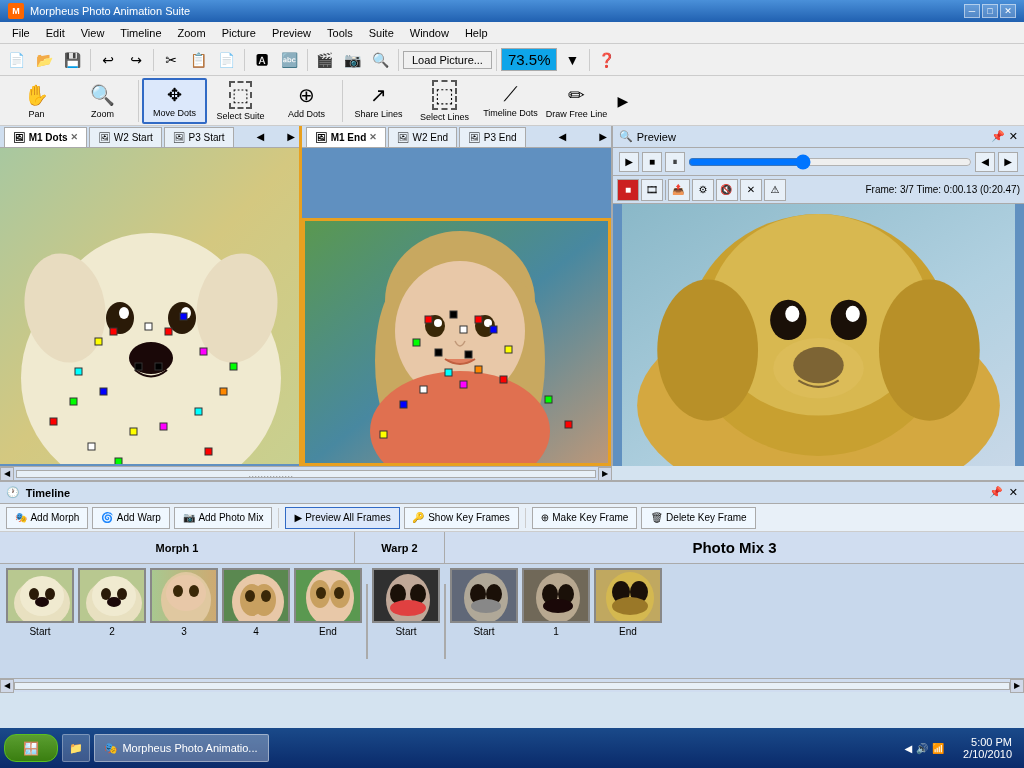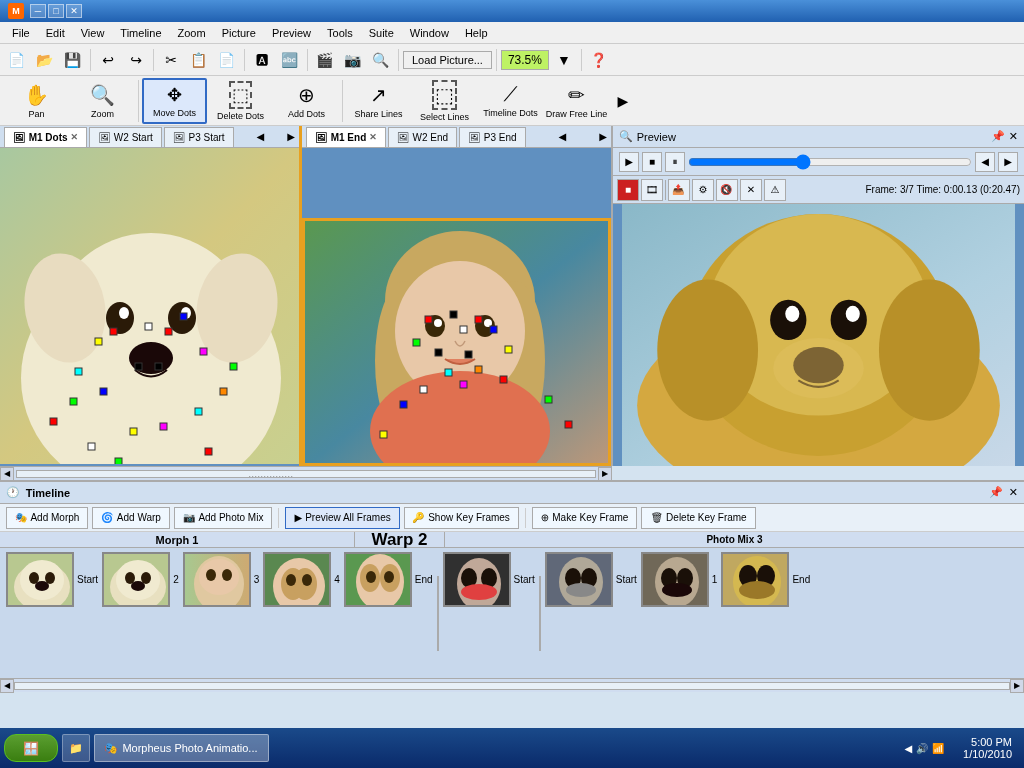"Morpheus Photo Animation Suite" span.title { html: none -> <span>Morpheus Photo Animation Suite</span> }
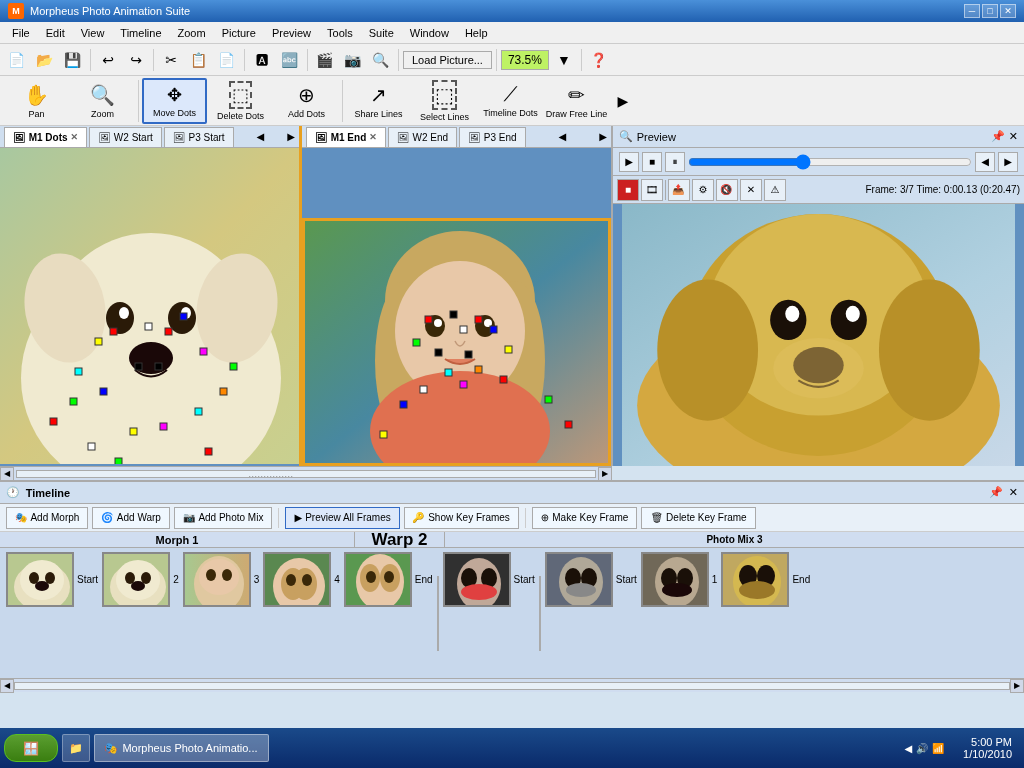"73.5%" span.zoom-display { background: #bef264 -> #0ea5e9; font-size: 12px -> 15px }
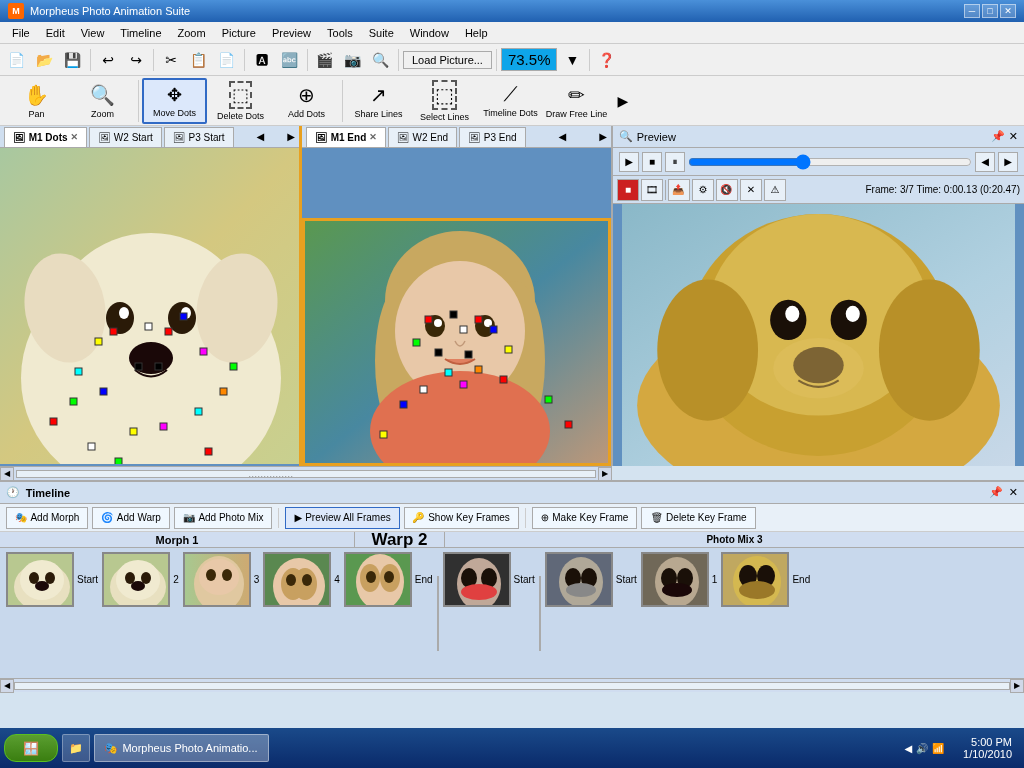"Delete Dots" span { text: Delete Dots -> Select Suite }
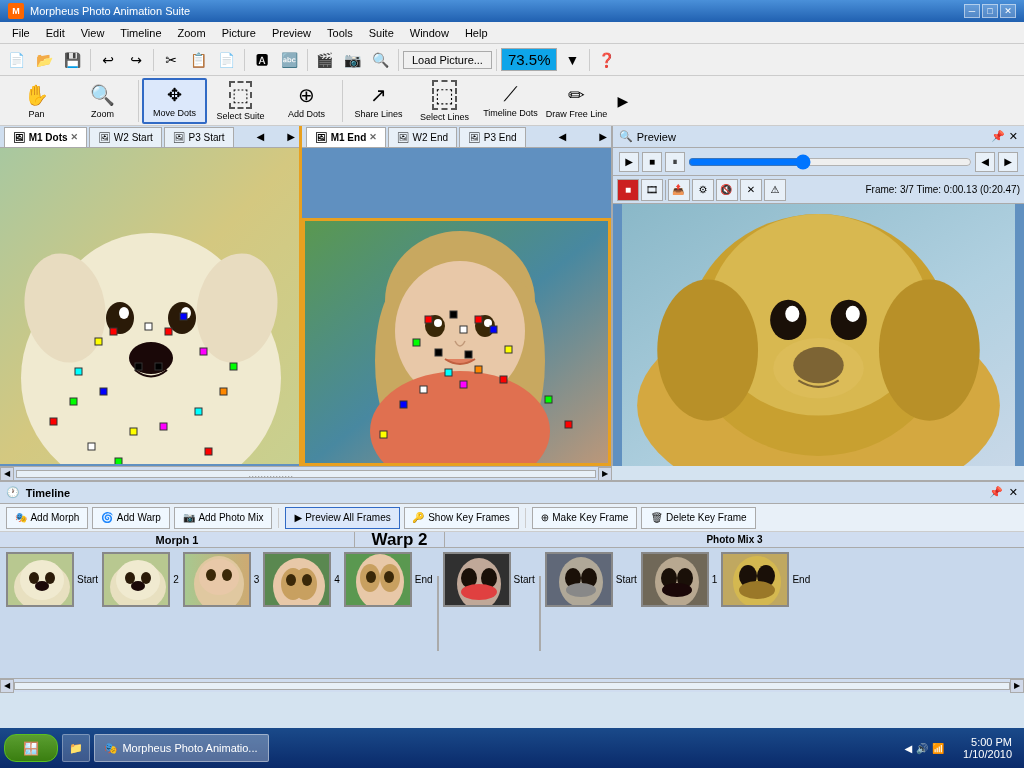"Morph 1" div { height: 16px -> 32px }
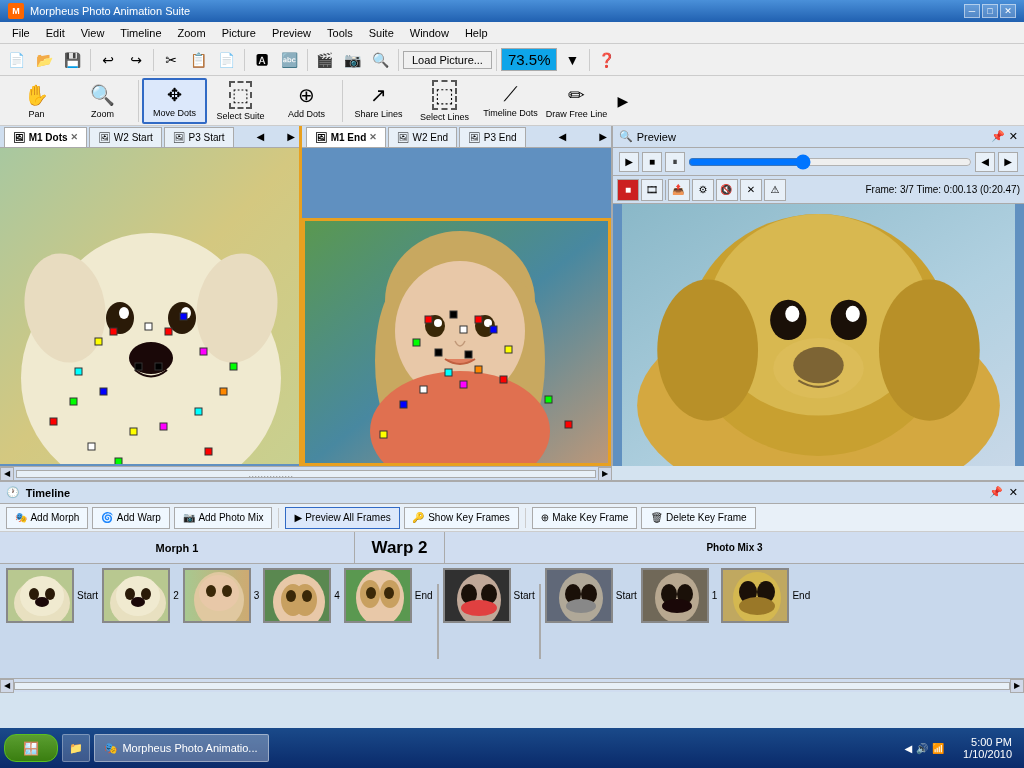"Warp 2" div { font-size: 17px -> 11px }
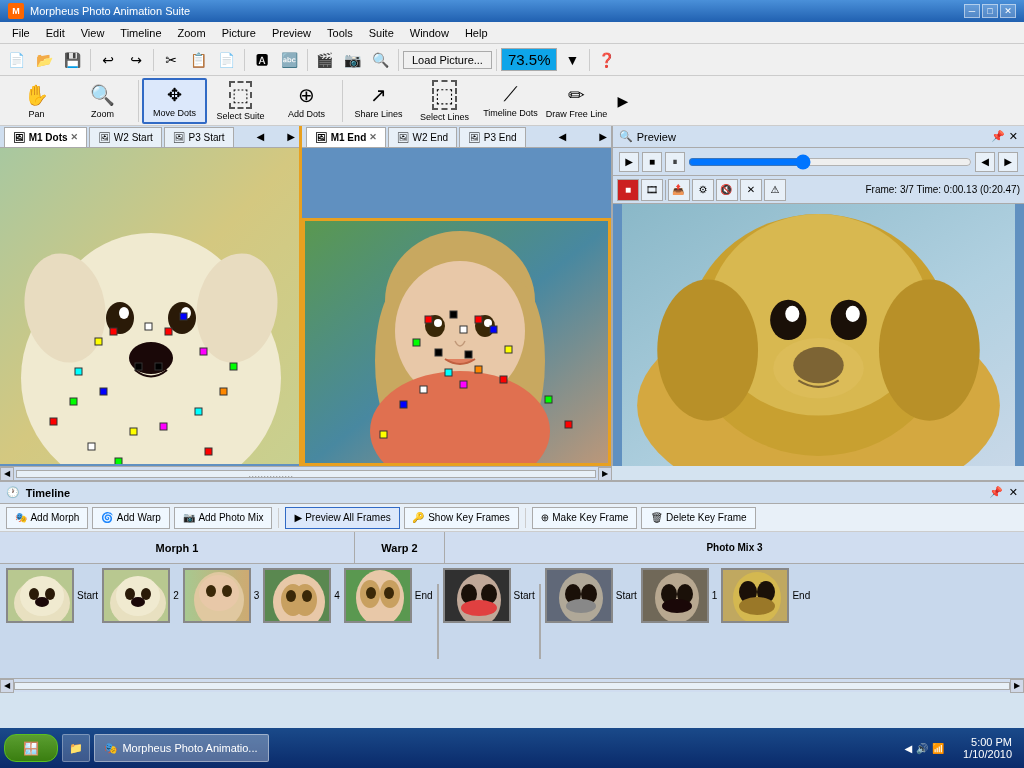"Photo Mix 3" div { font-size: 10px -> 15px }
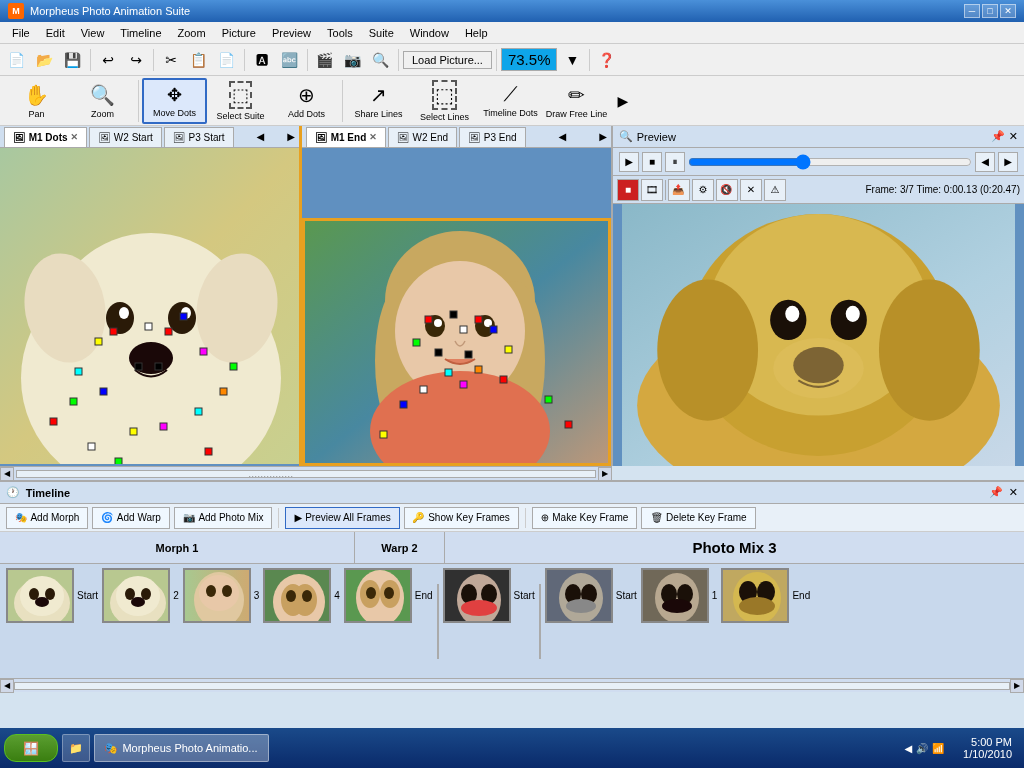"Start" .frame-item { flex-direction: row -> column }
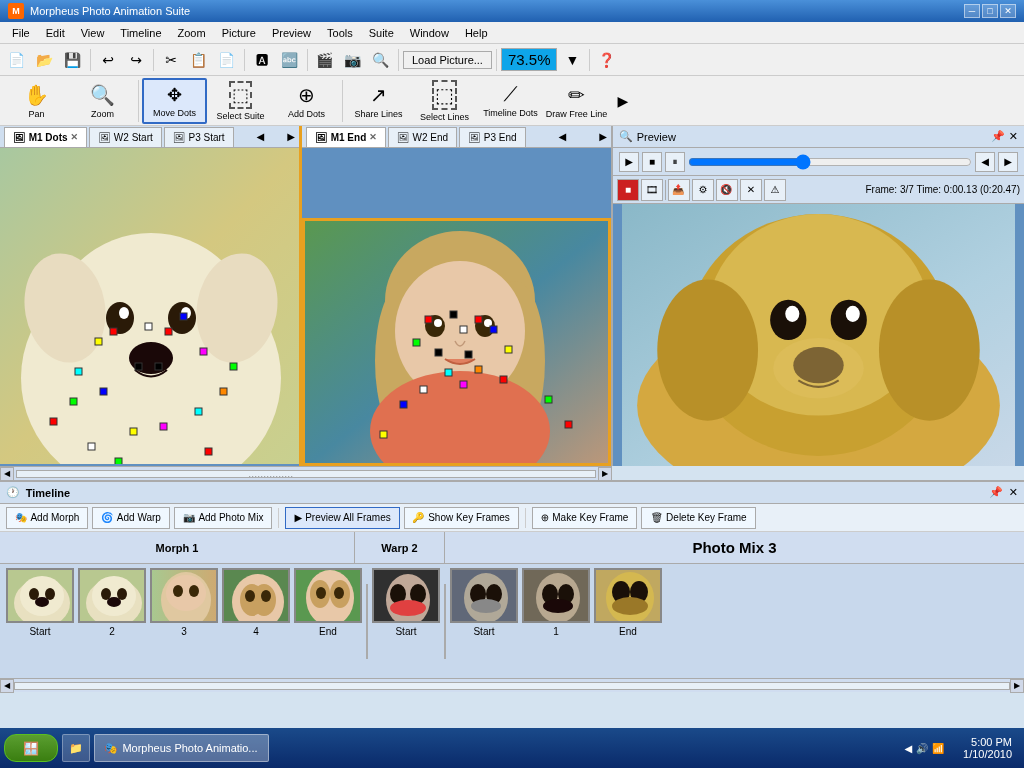"1/10/2010" div { text: 1/10/2010 -> 2/10/2010 }
